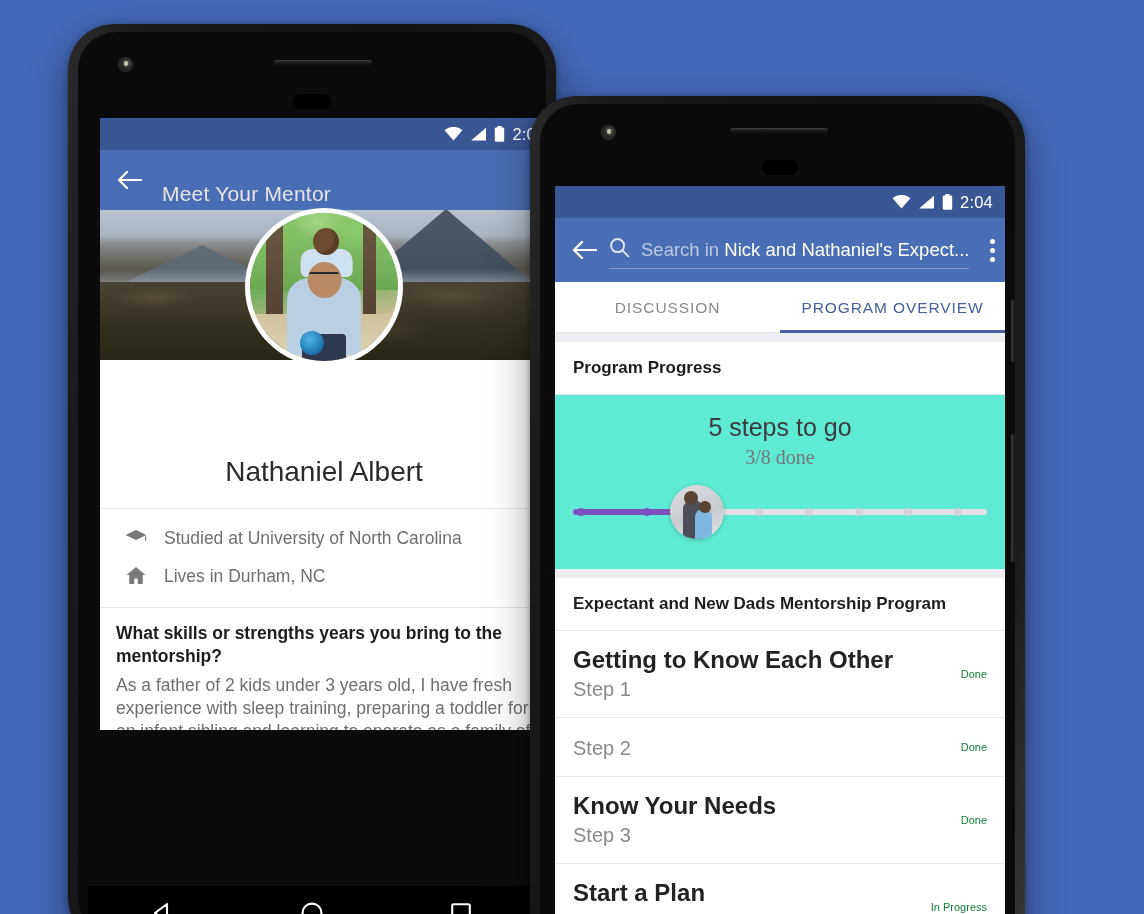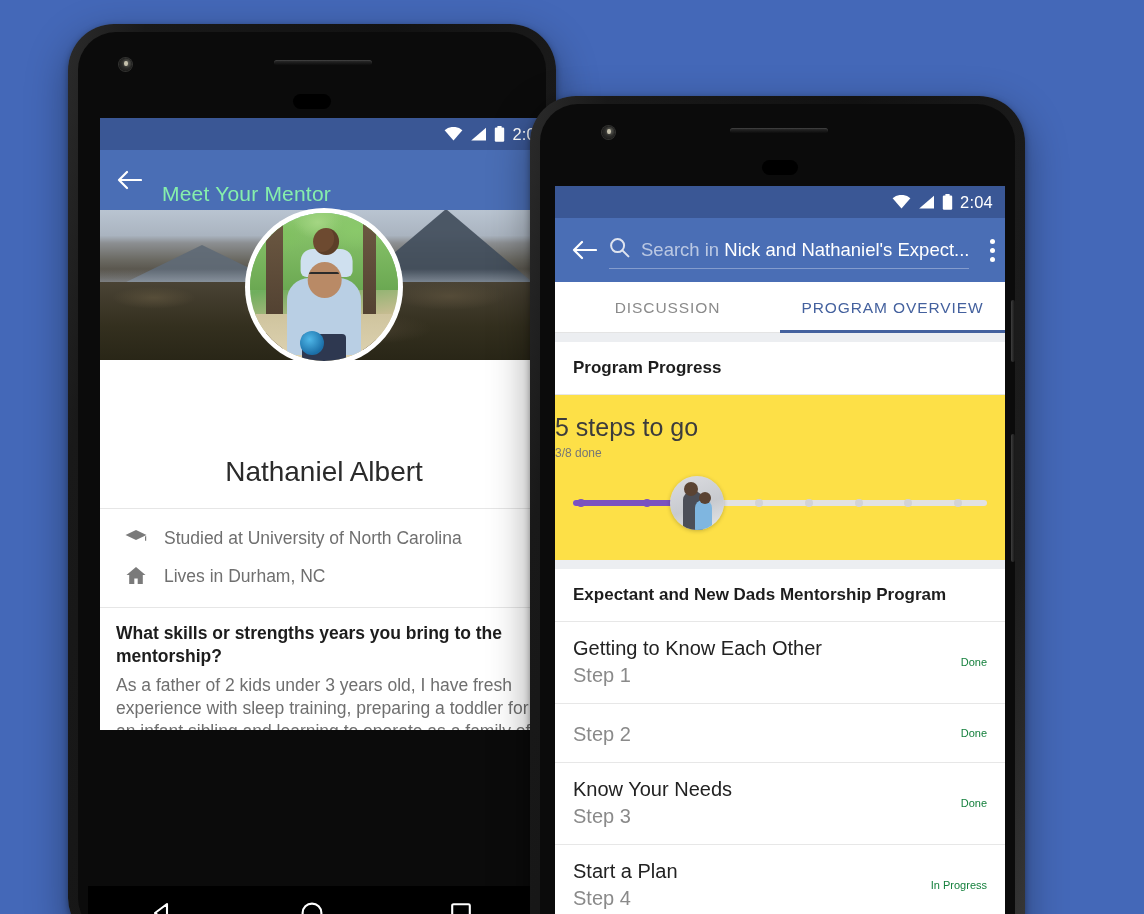"Meet Your Mentor" .appbar-title { color: #86efac -> #e5e5e5 }
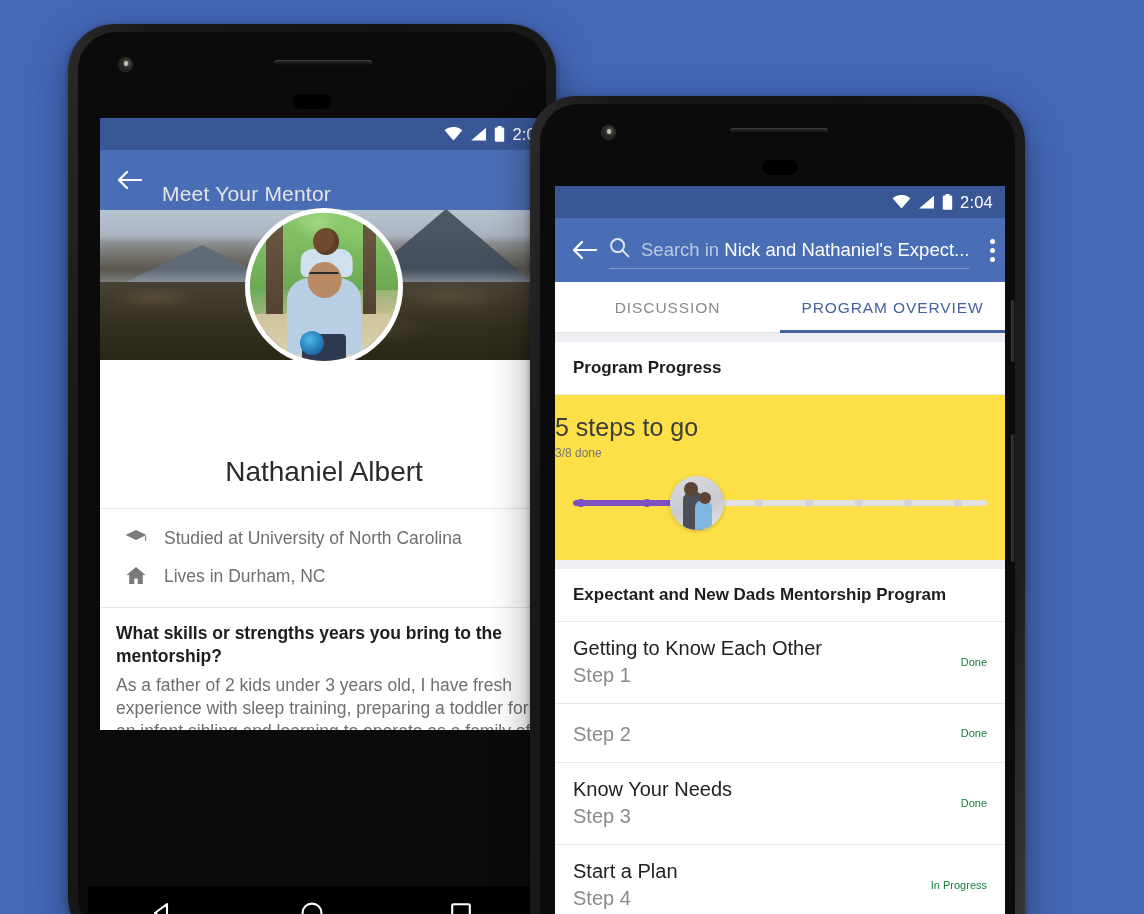"5 steps to go" .progress-card { background: #fde047 -> #5eead4; text-align: none -> center }
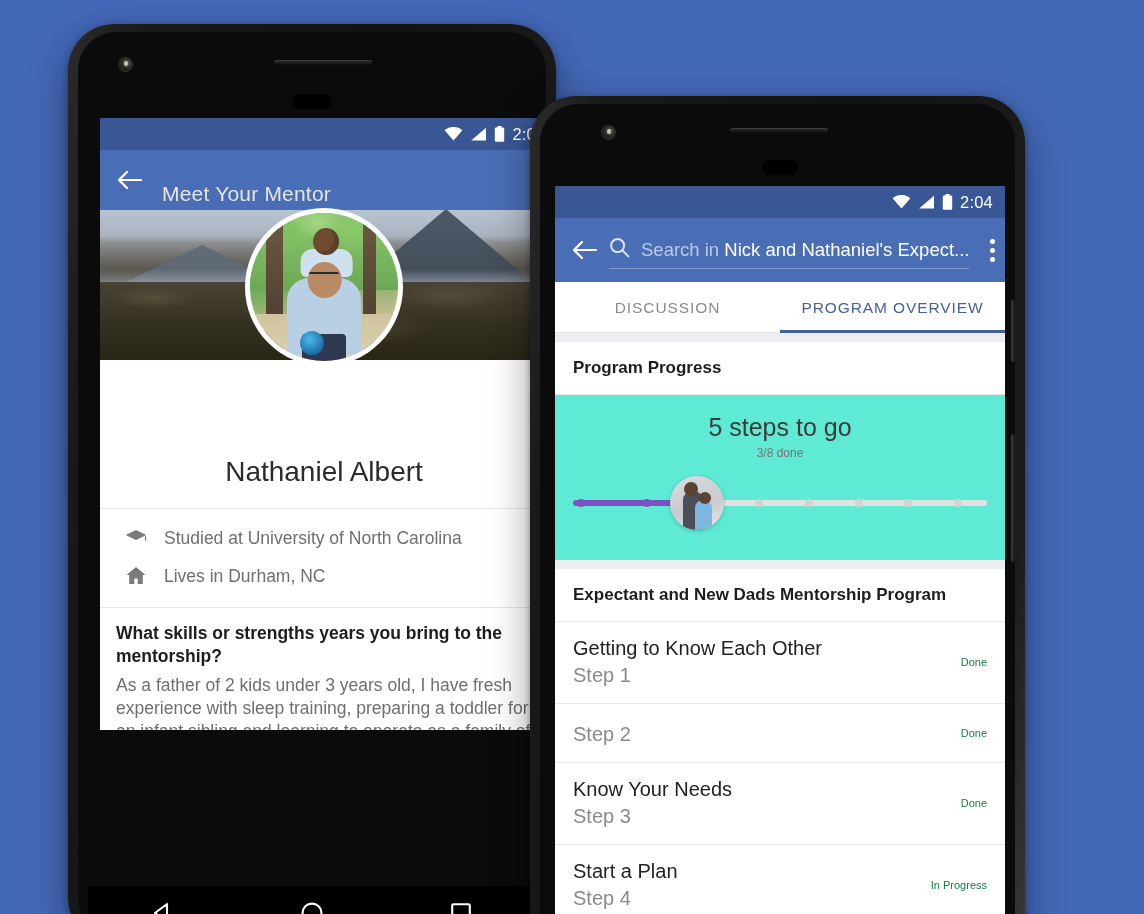"3/8 done" .prog-sub { font-family: none -> Liberation Serif, serif; font-size: 12px -> 20px }
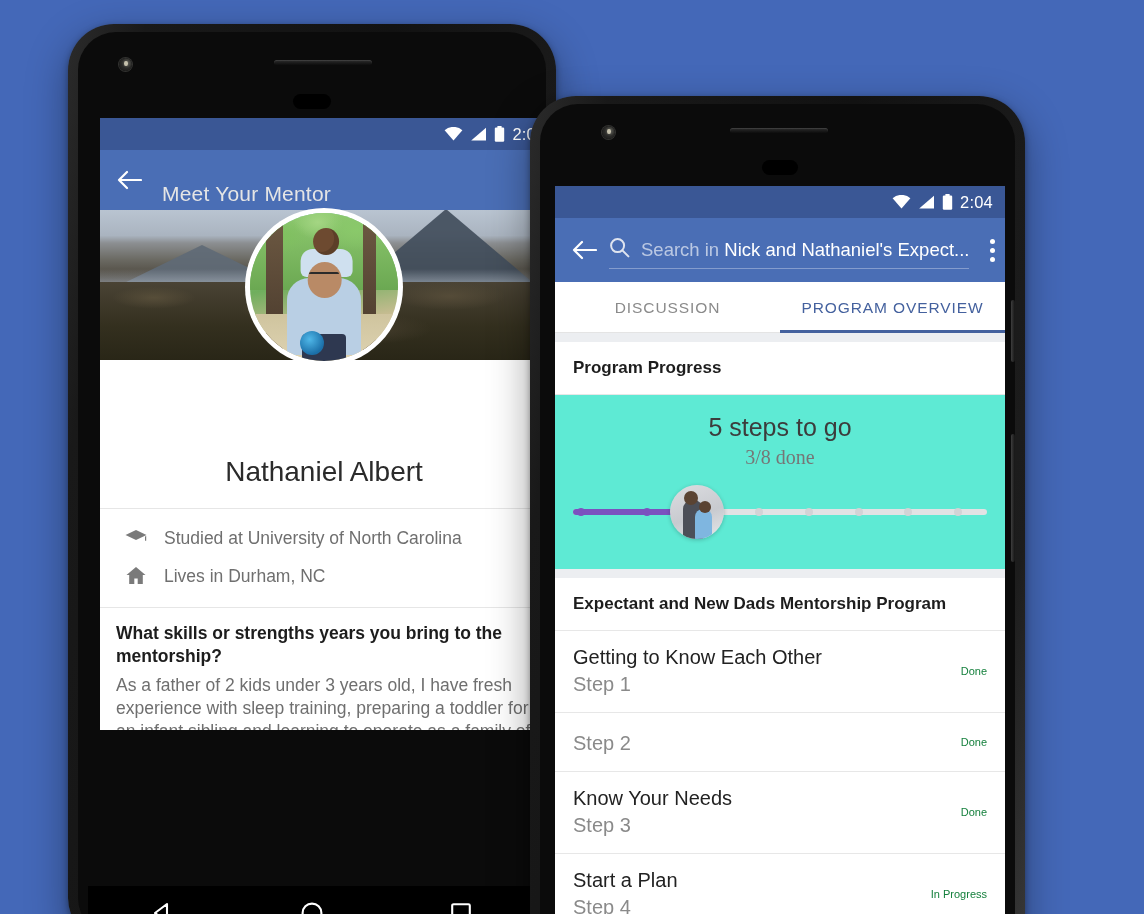"Getting to Know Each Other" .step-title { font-size: 20px -> 24px; font-weight: 400 -> 700 }
